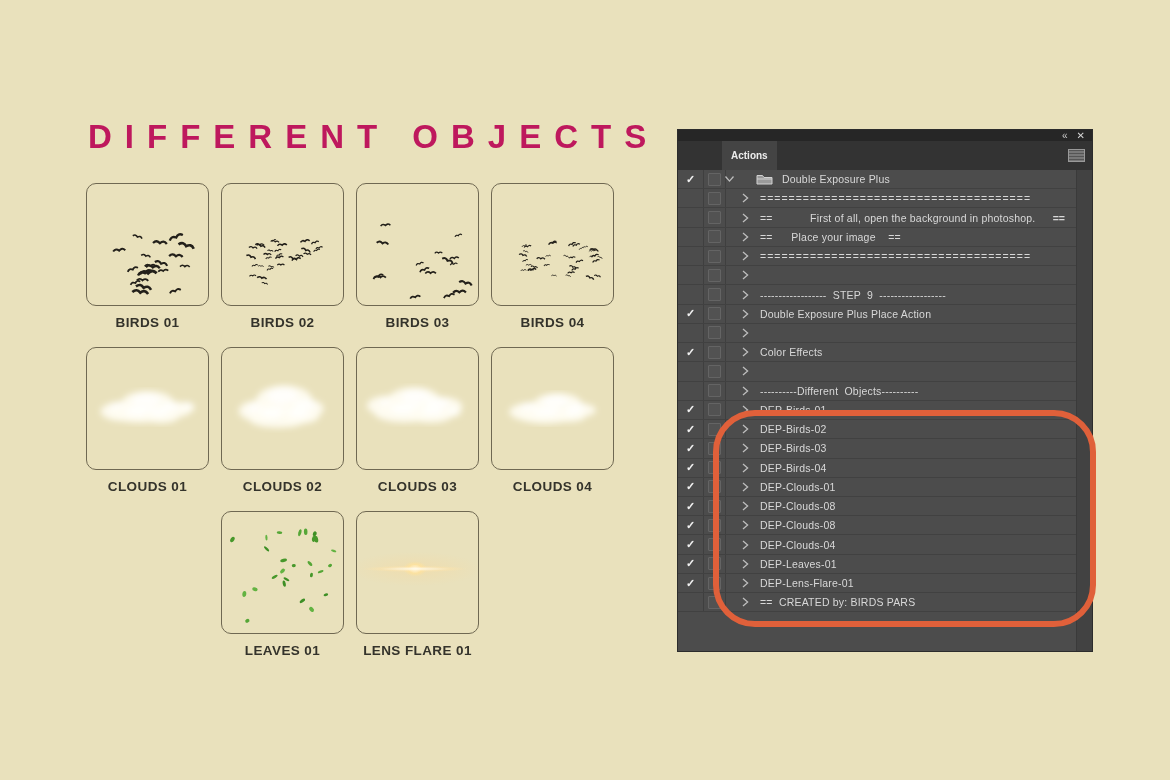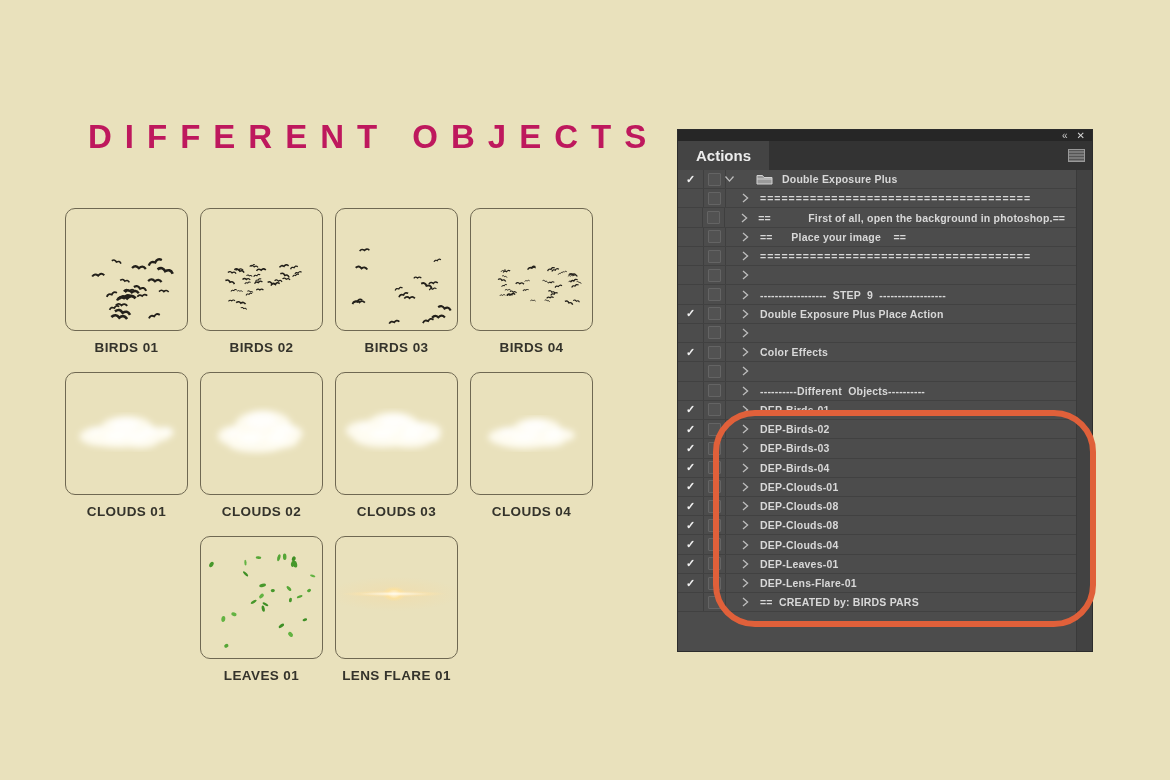"Actions" .tab { font-size: 15px -> 10px; margin-left: none -> 44px; padding: 0 18px -> 0 9px }
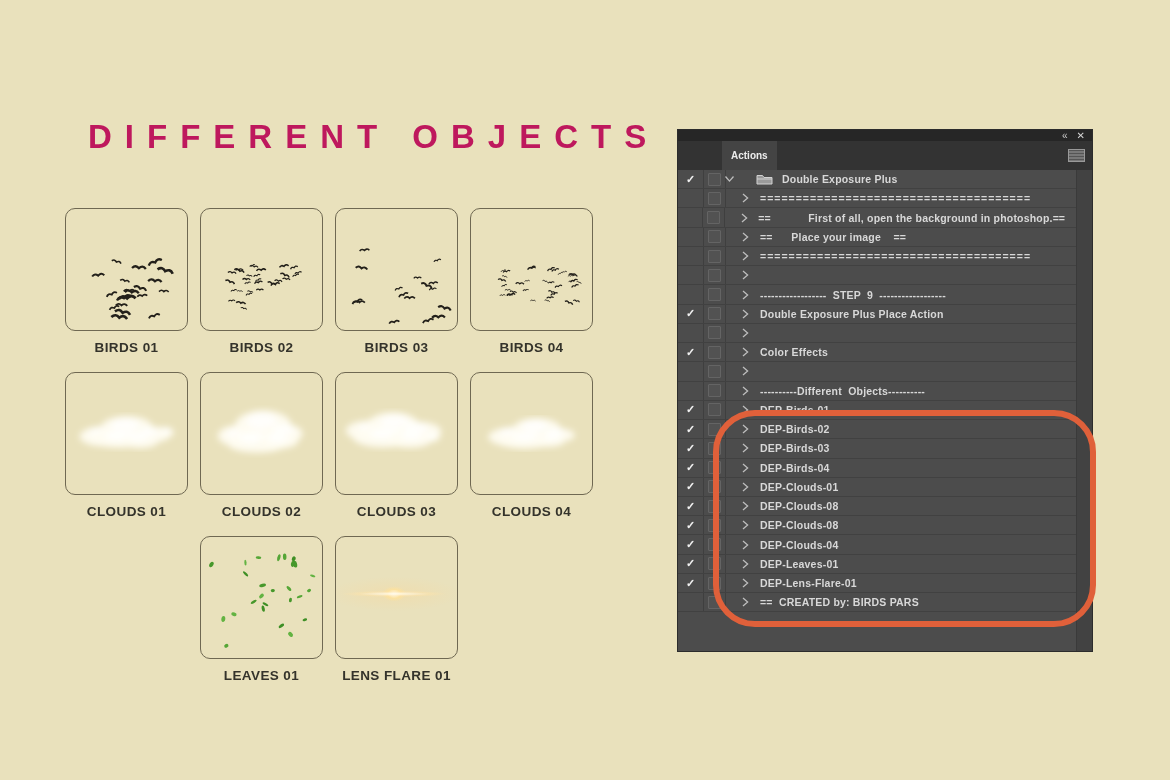"Double Exposure Plus" .ptext { font-weight: bold -> normal }
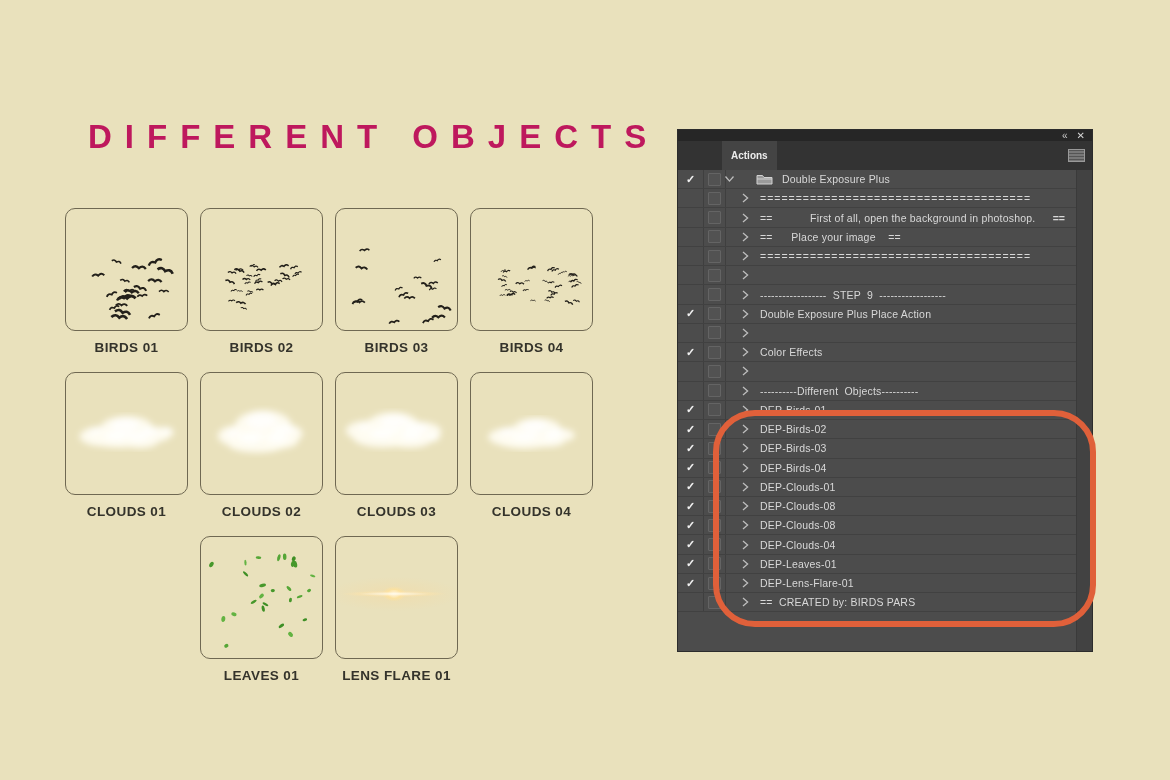"BIRDS 01" .gallery { left: 65px -> 86px; margin-top: 25px -> none }
